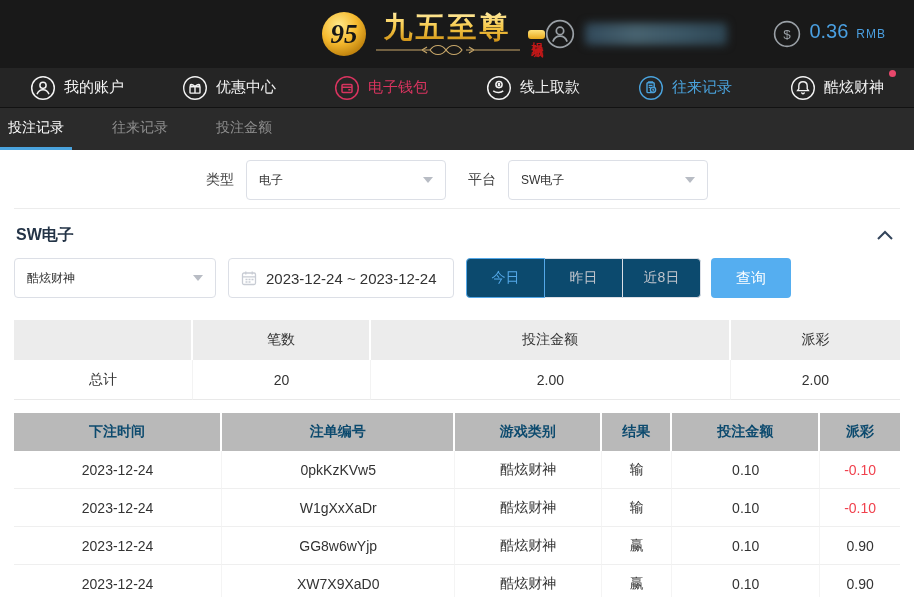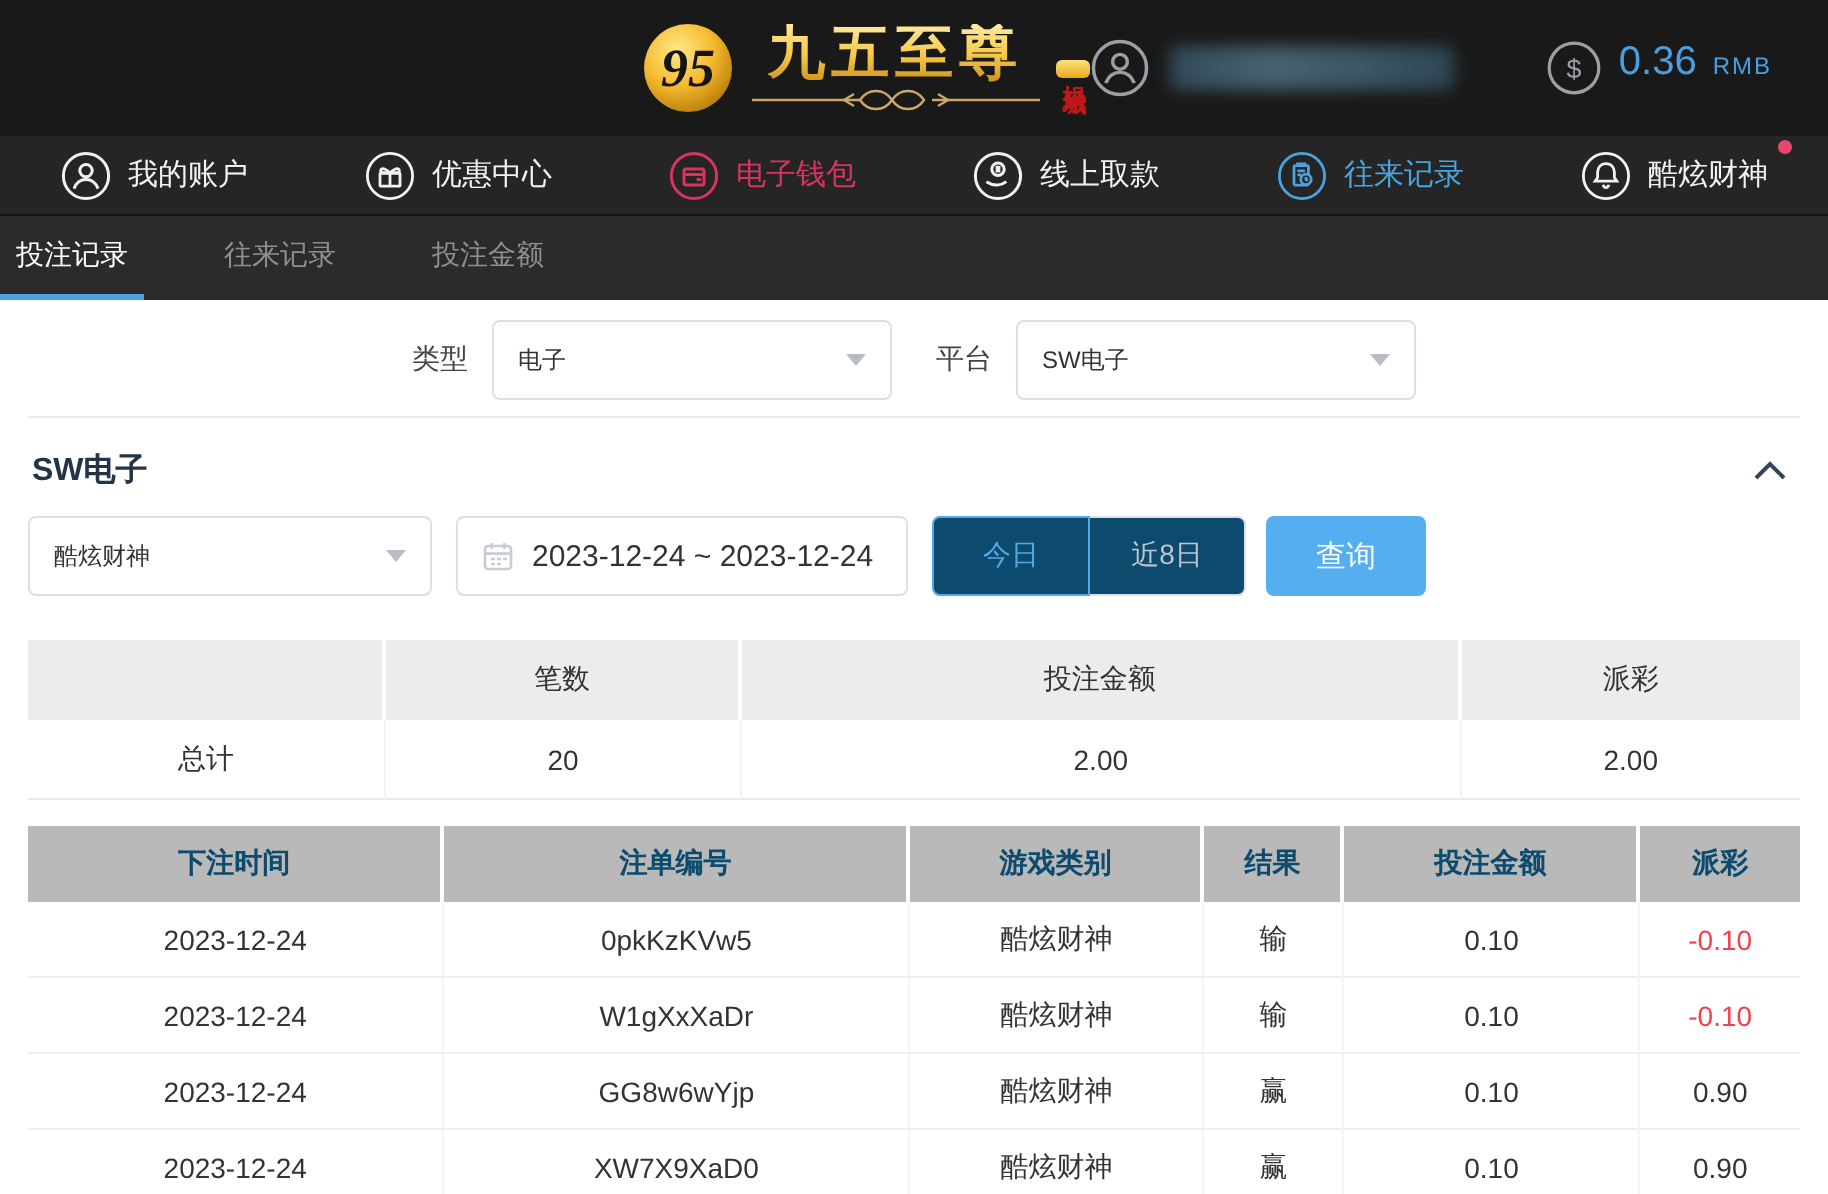"昨日" button.qbtn { html: none -> <button>昨日</button> }
